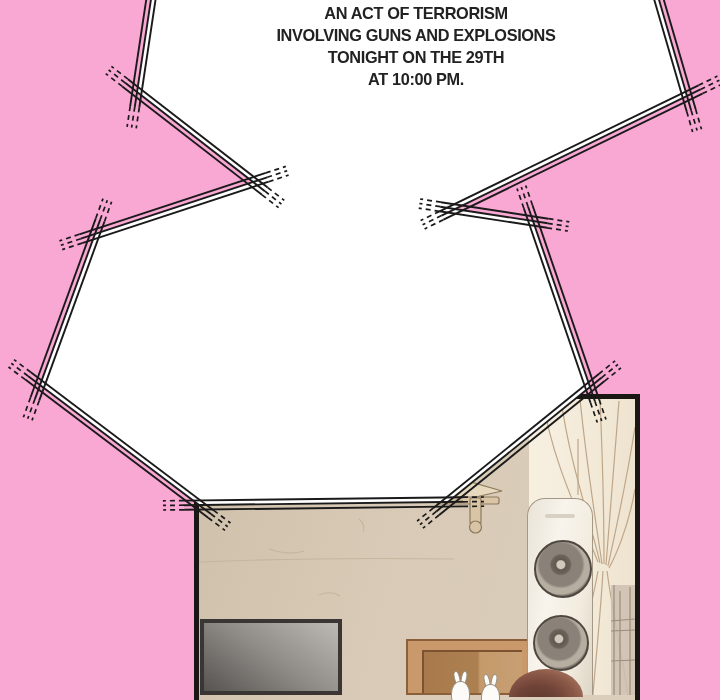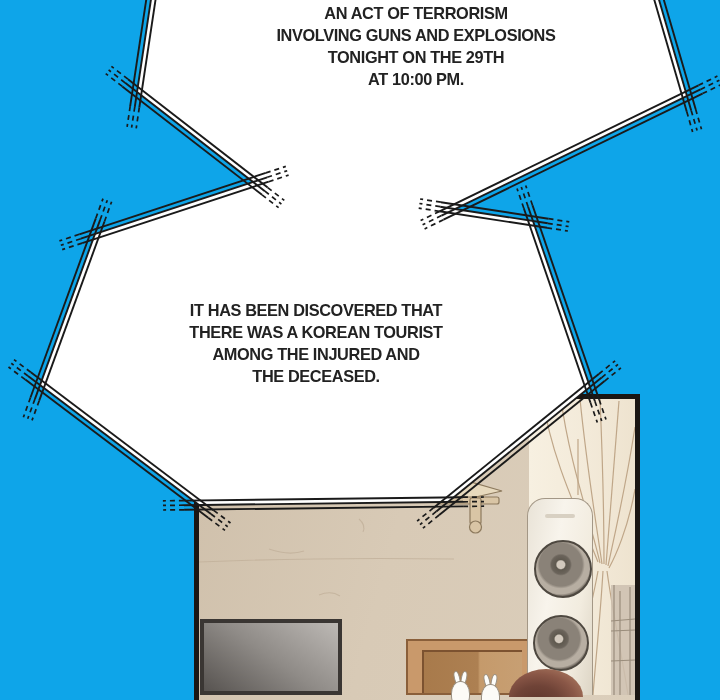"AN ACT OF TERRORISM" #canvas { background: #0ea5e9 -> #f9a8d4 }
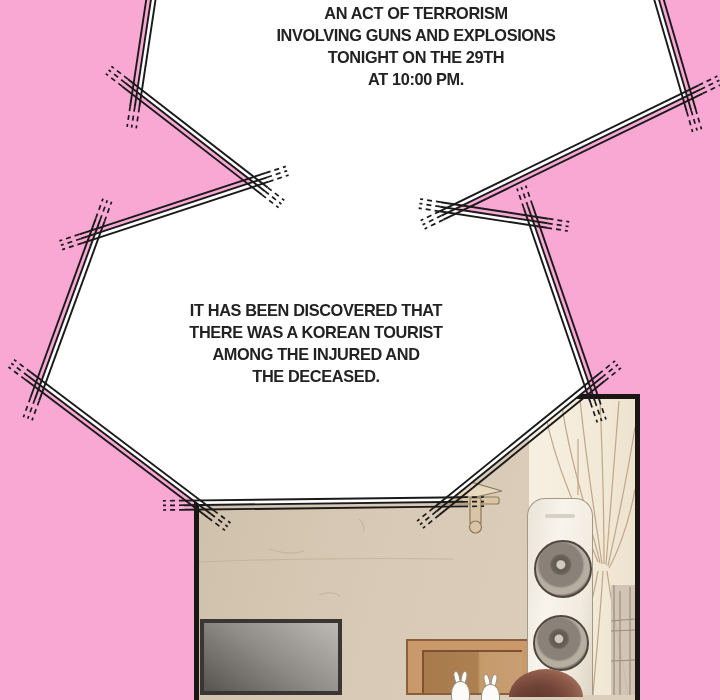"IT HAS BEEN DISCOVERED THAT" div.narration { html: <div> <div>IT HAS BEEN DISCOVERED THAT</div> <div>THERE WAS A KOREAN TOURIST</div> <div>AMONG THE INJURED AND</div> <div>THE DECEASED.</div> </div> -> none }
